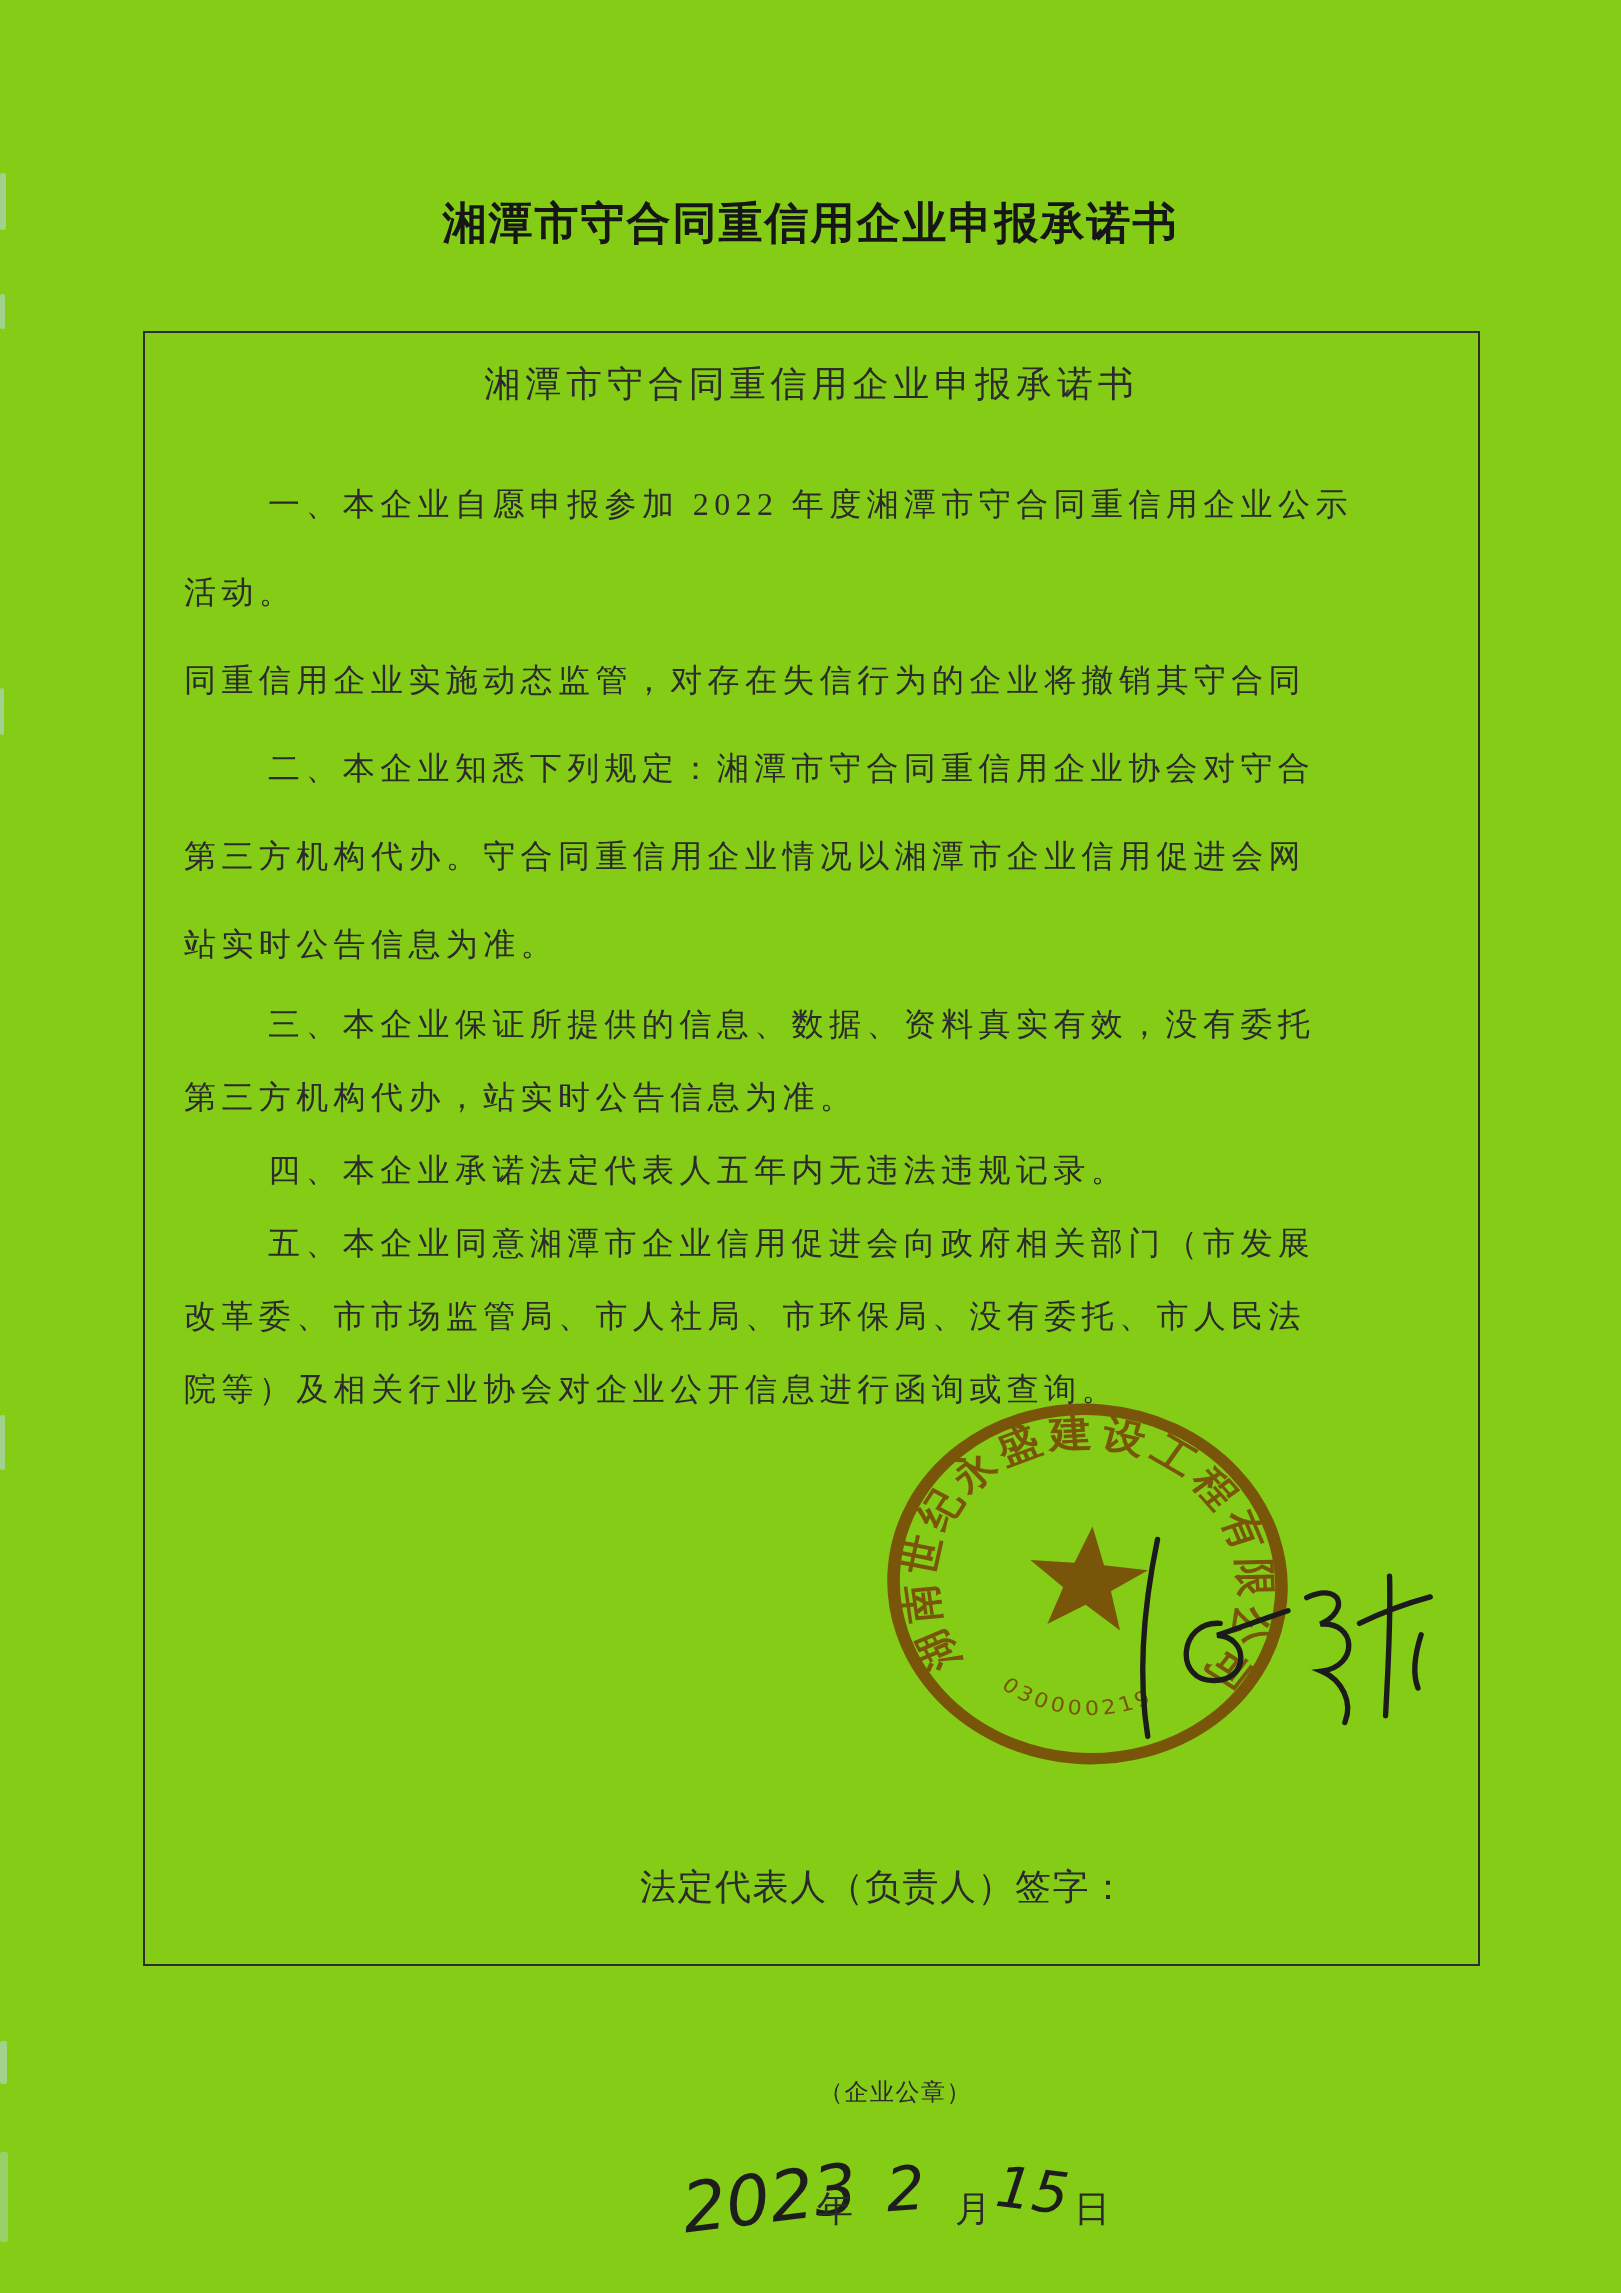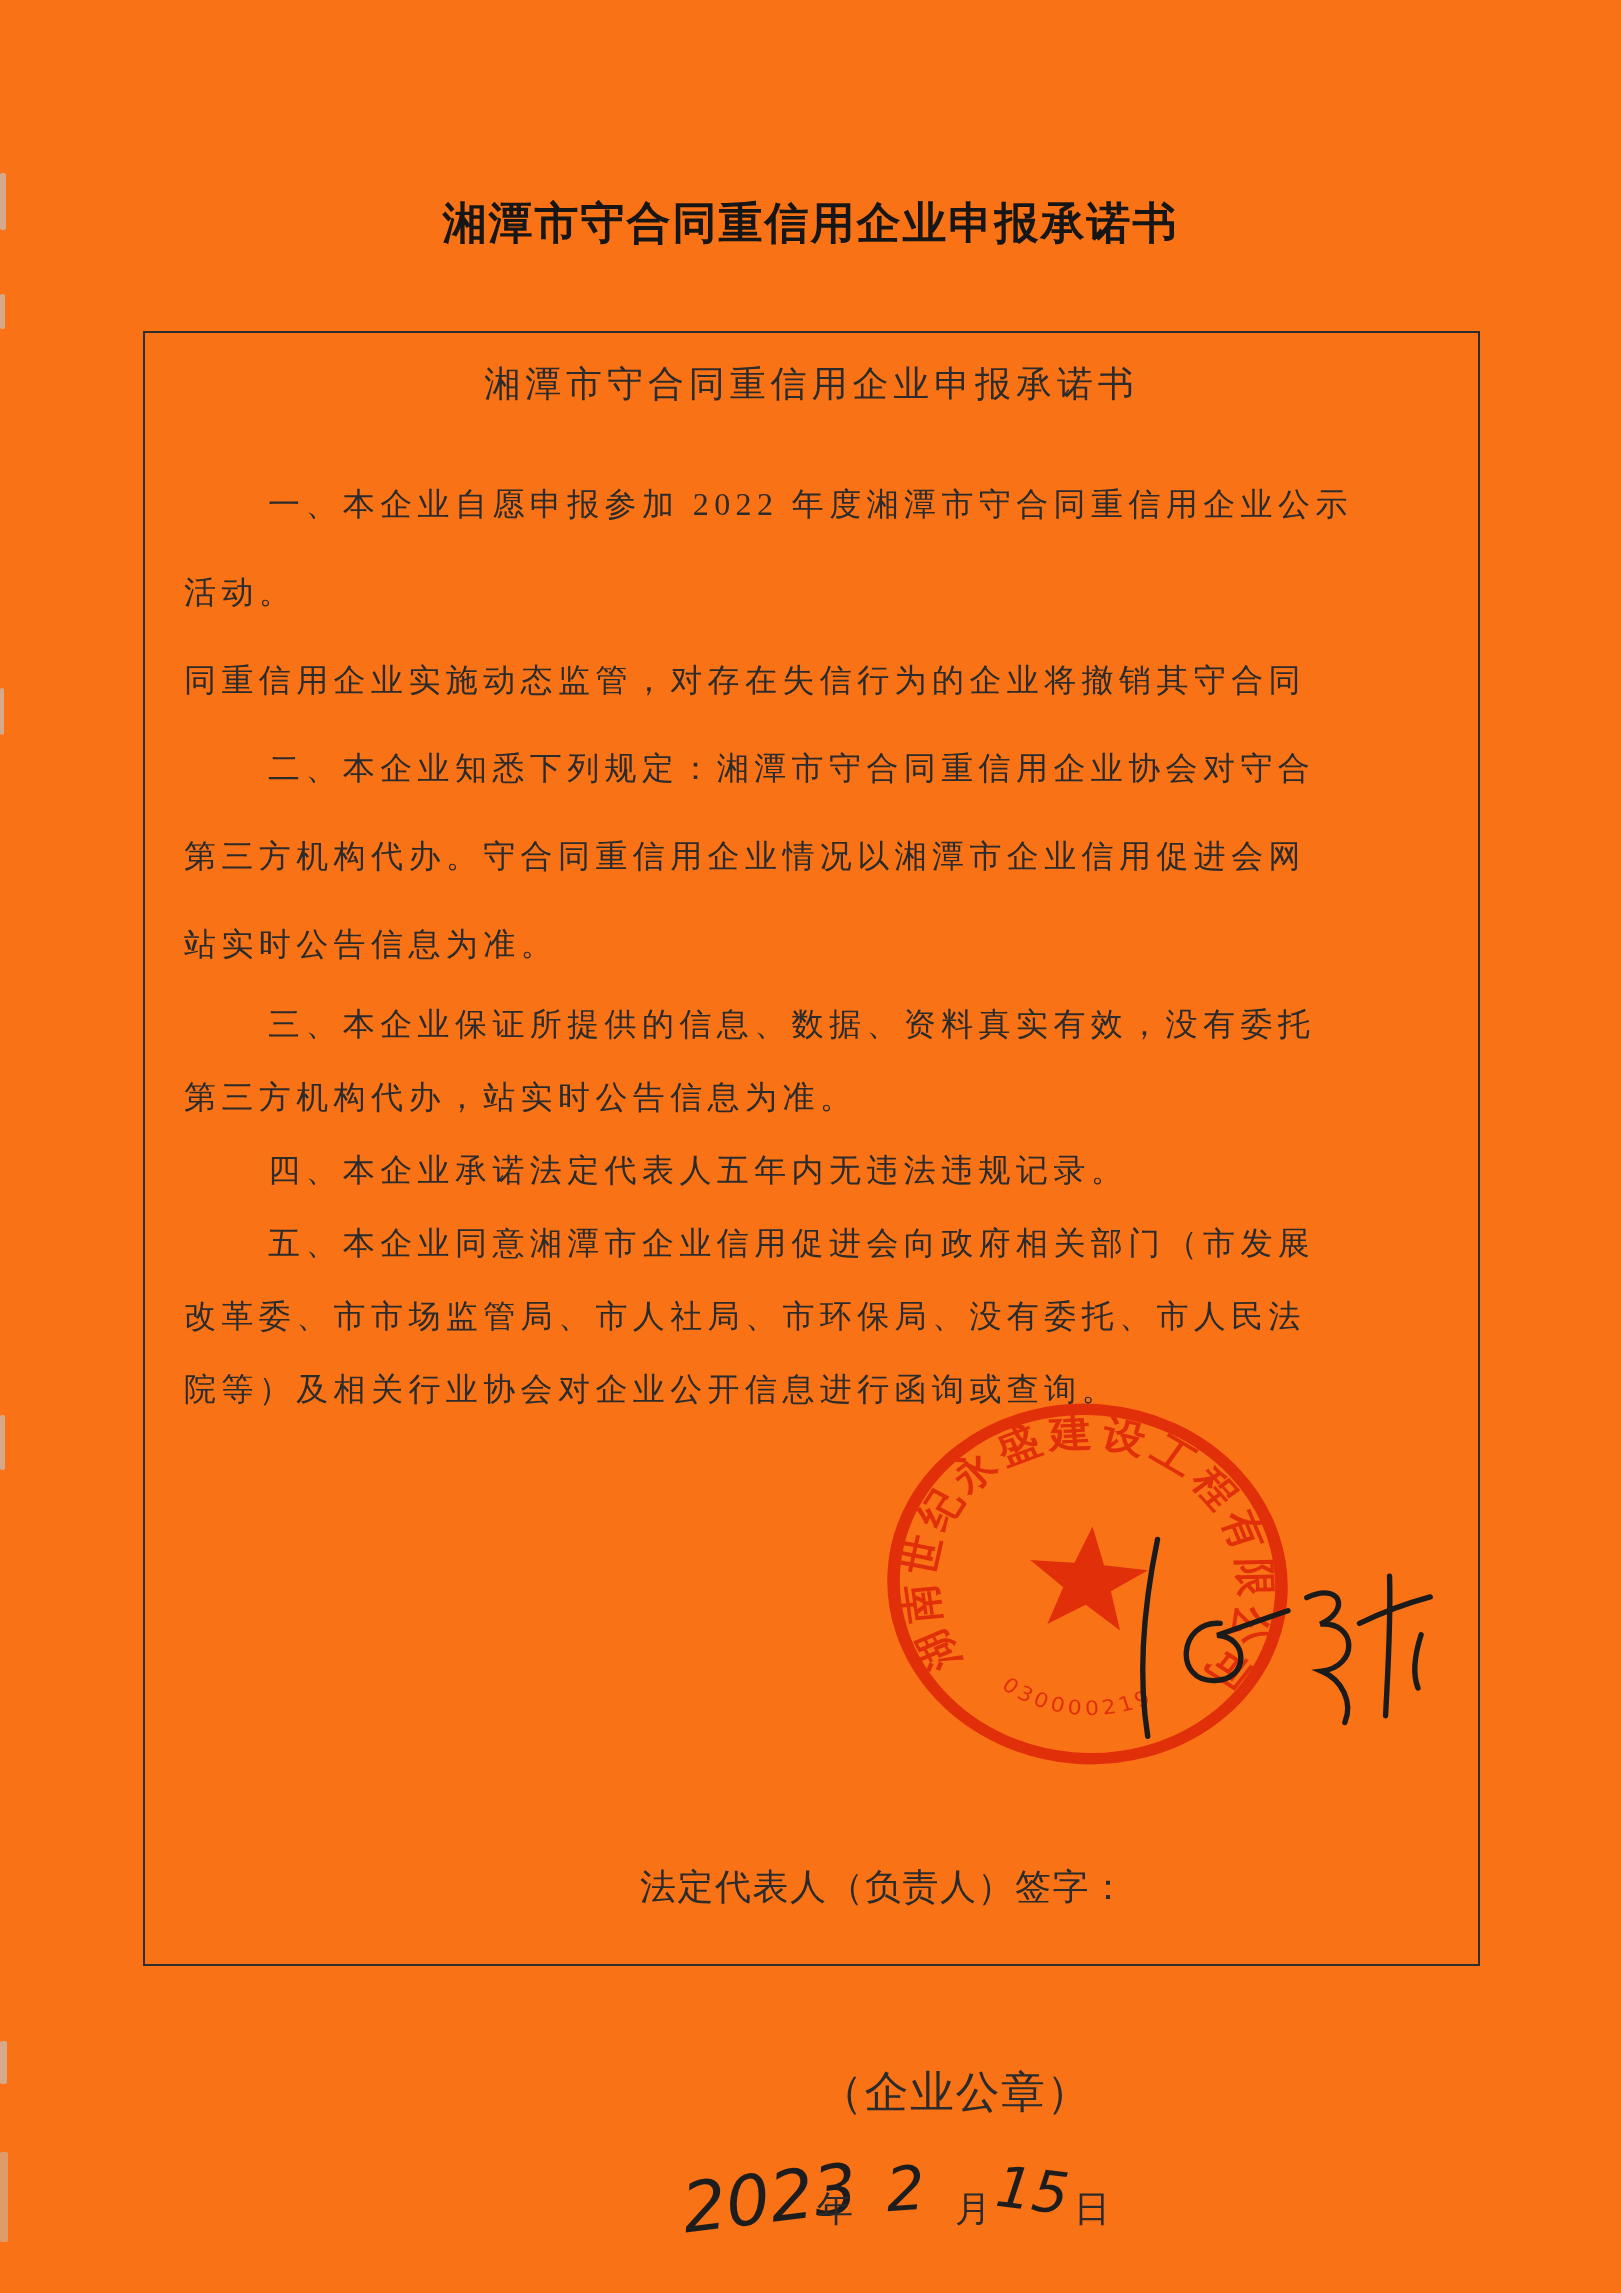"湘潭市守合同重信用企业申报承诺书" .page { background: #f97316 -> #84cc16 }
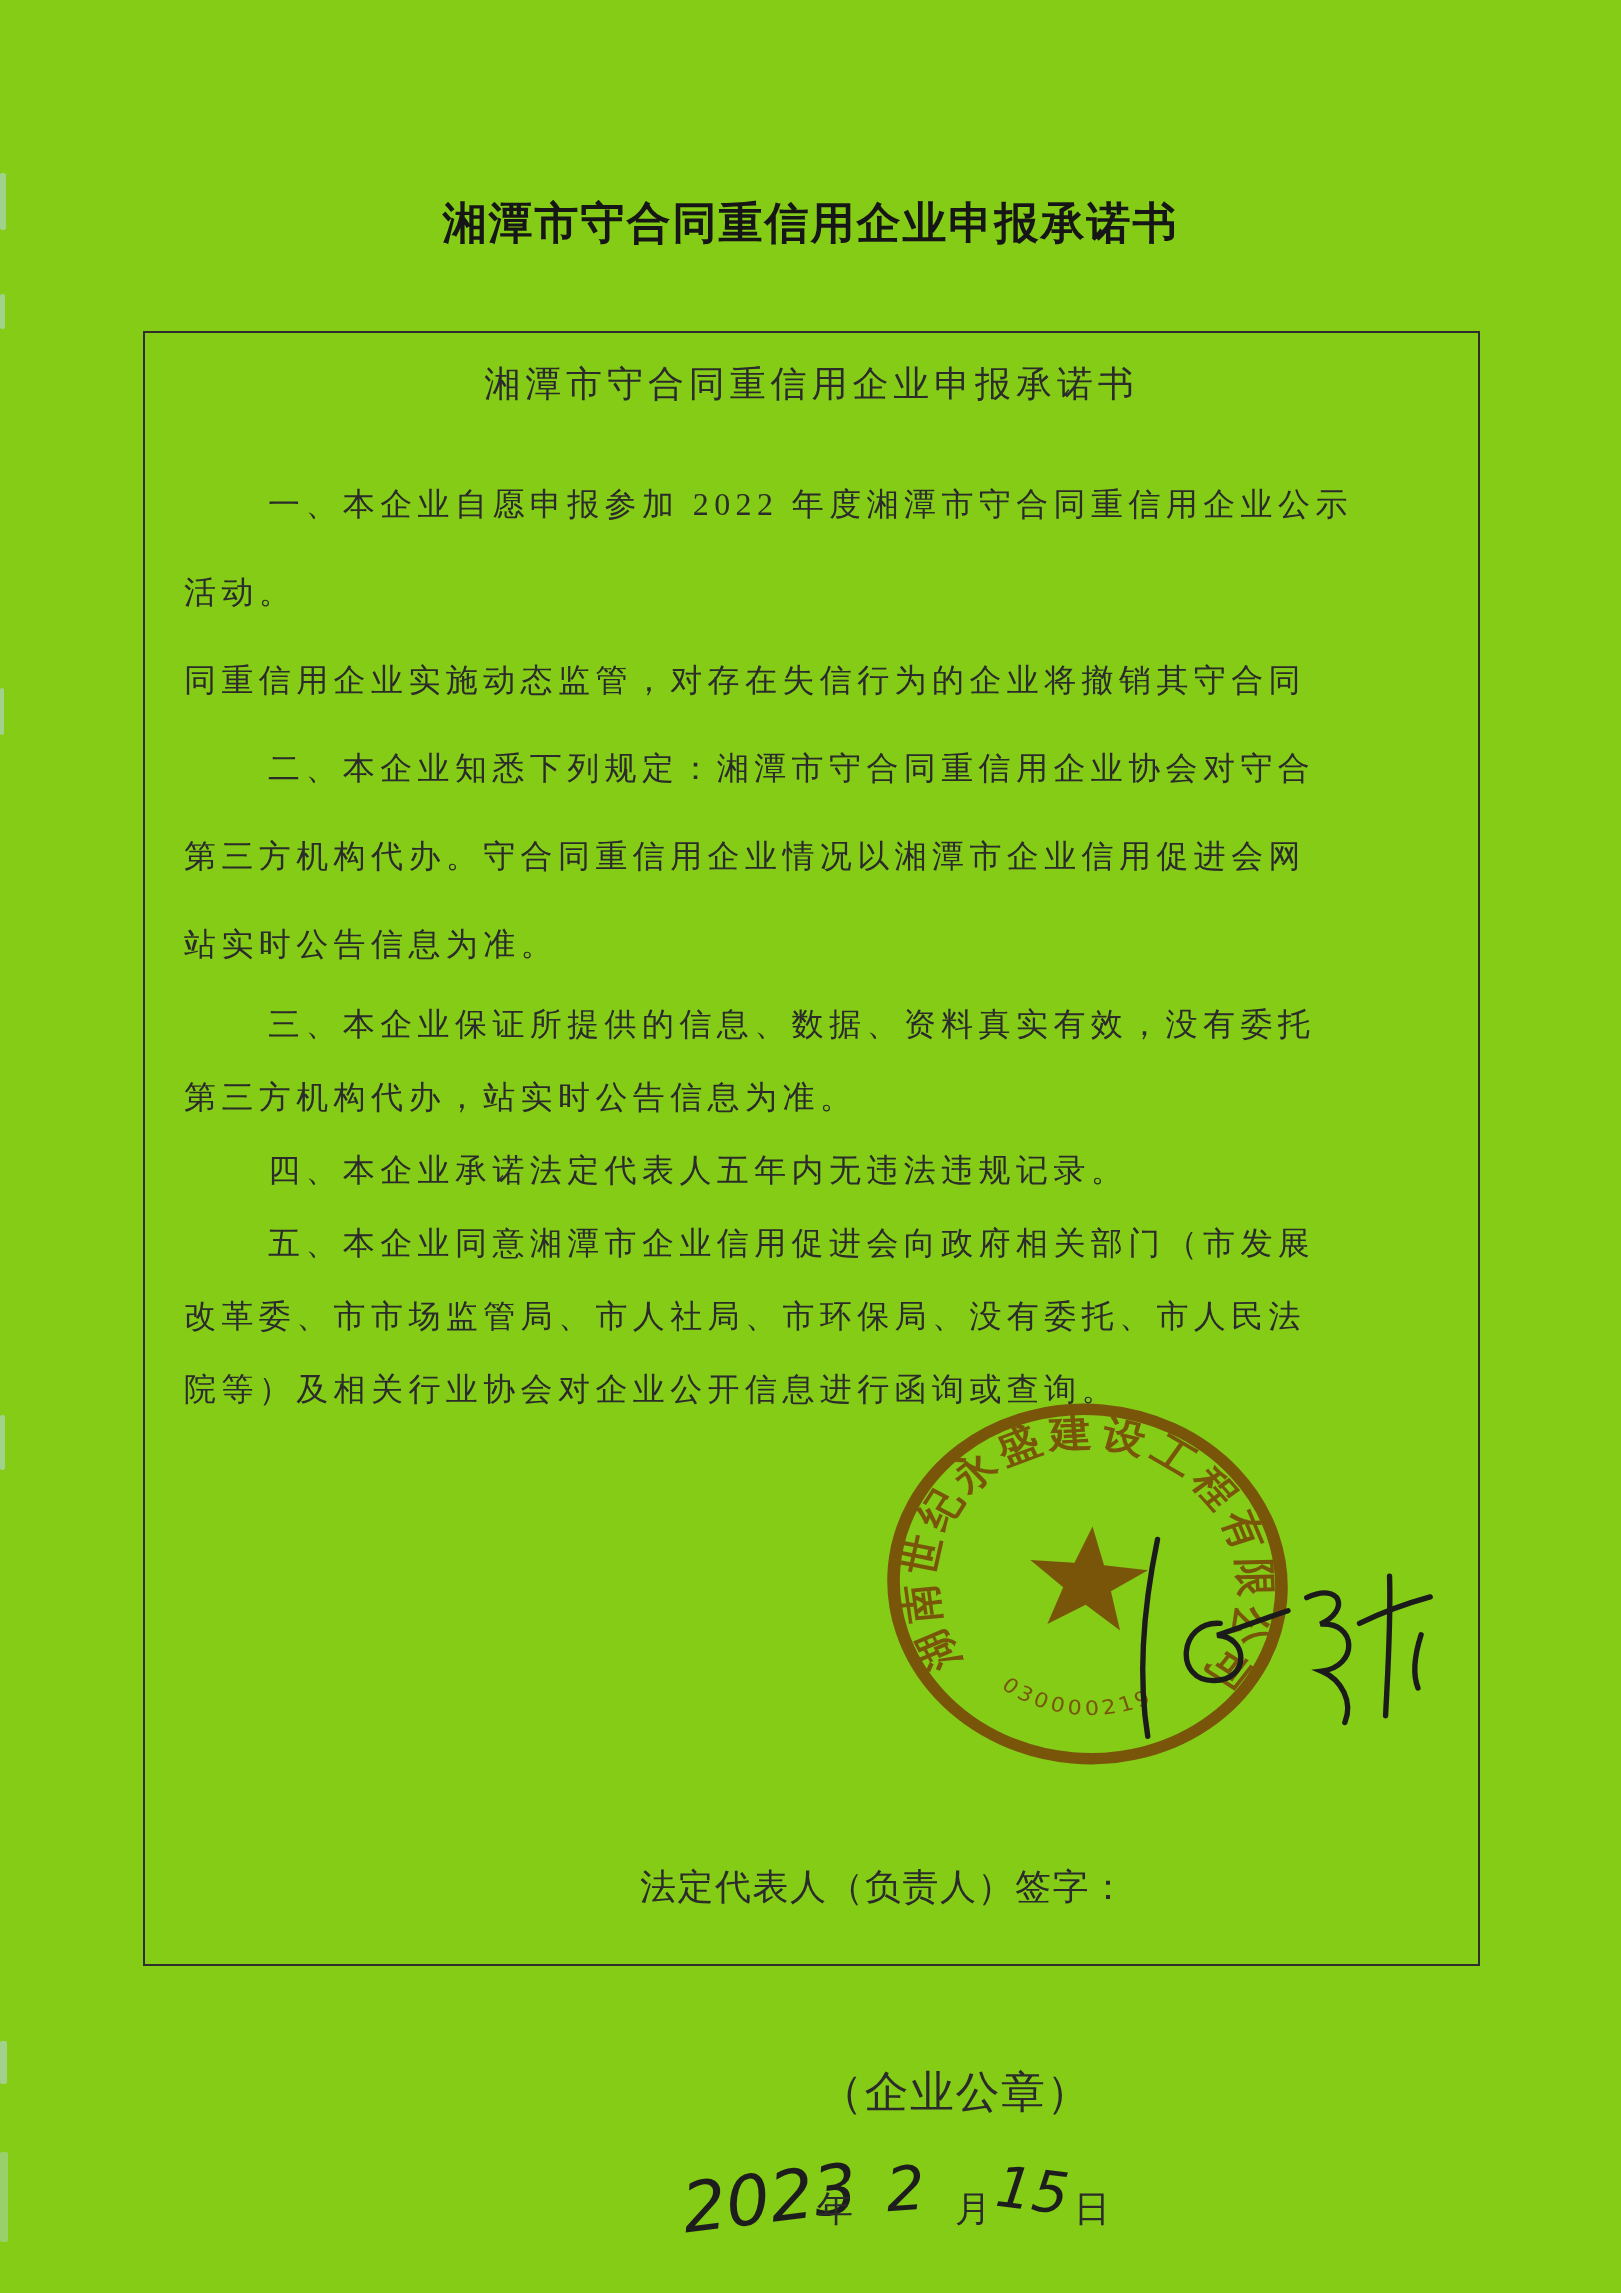"（企业公章）" .seal-note { font-size: 44px -> 24px }
